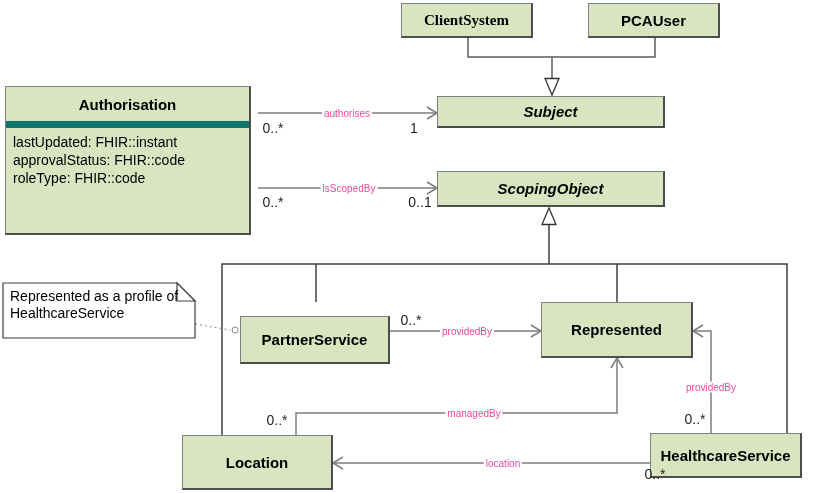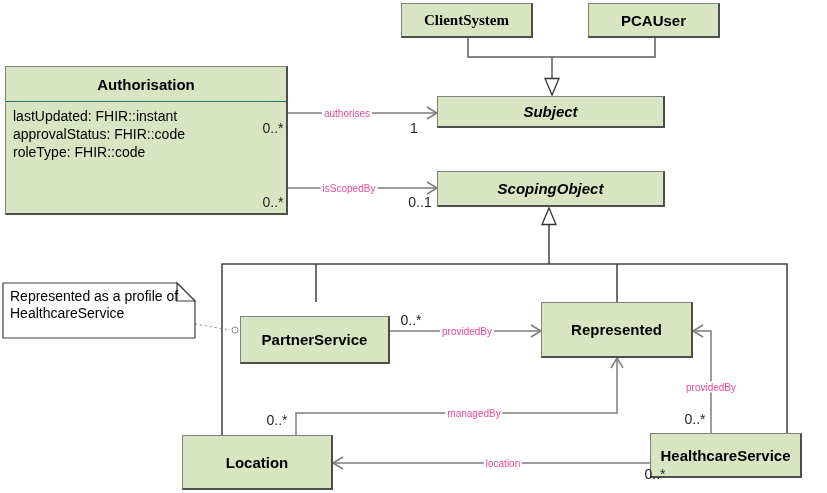"Authorisation" div.uml-class { top: 66px -> 86px; width: 283px -> 246px }
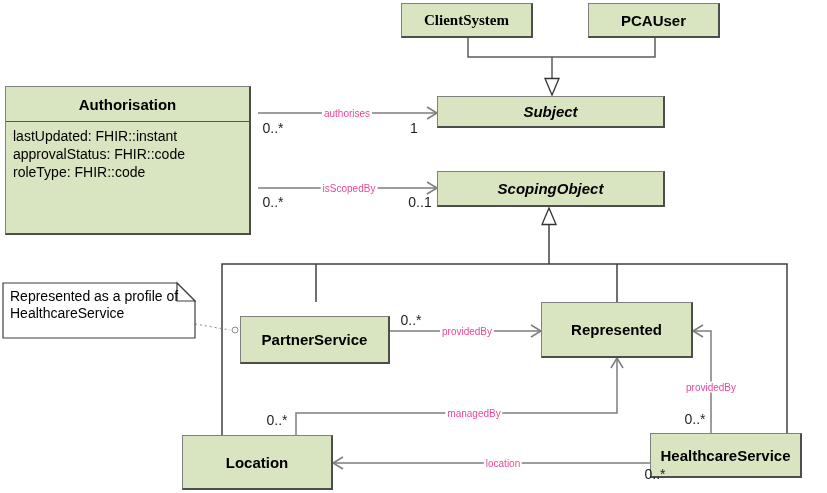"lastUpdated: FHIR::instant" .class-attrs { border-top: 1px solid #0f766e -> 7px solid #0f766e }
